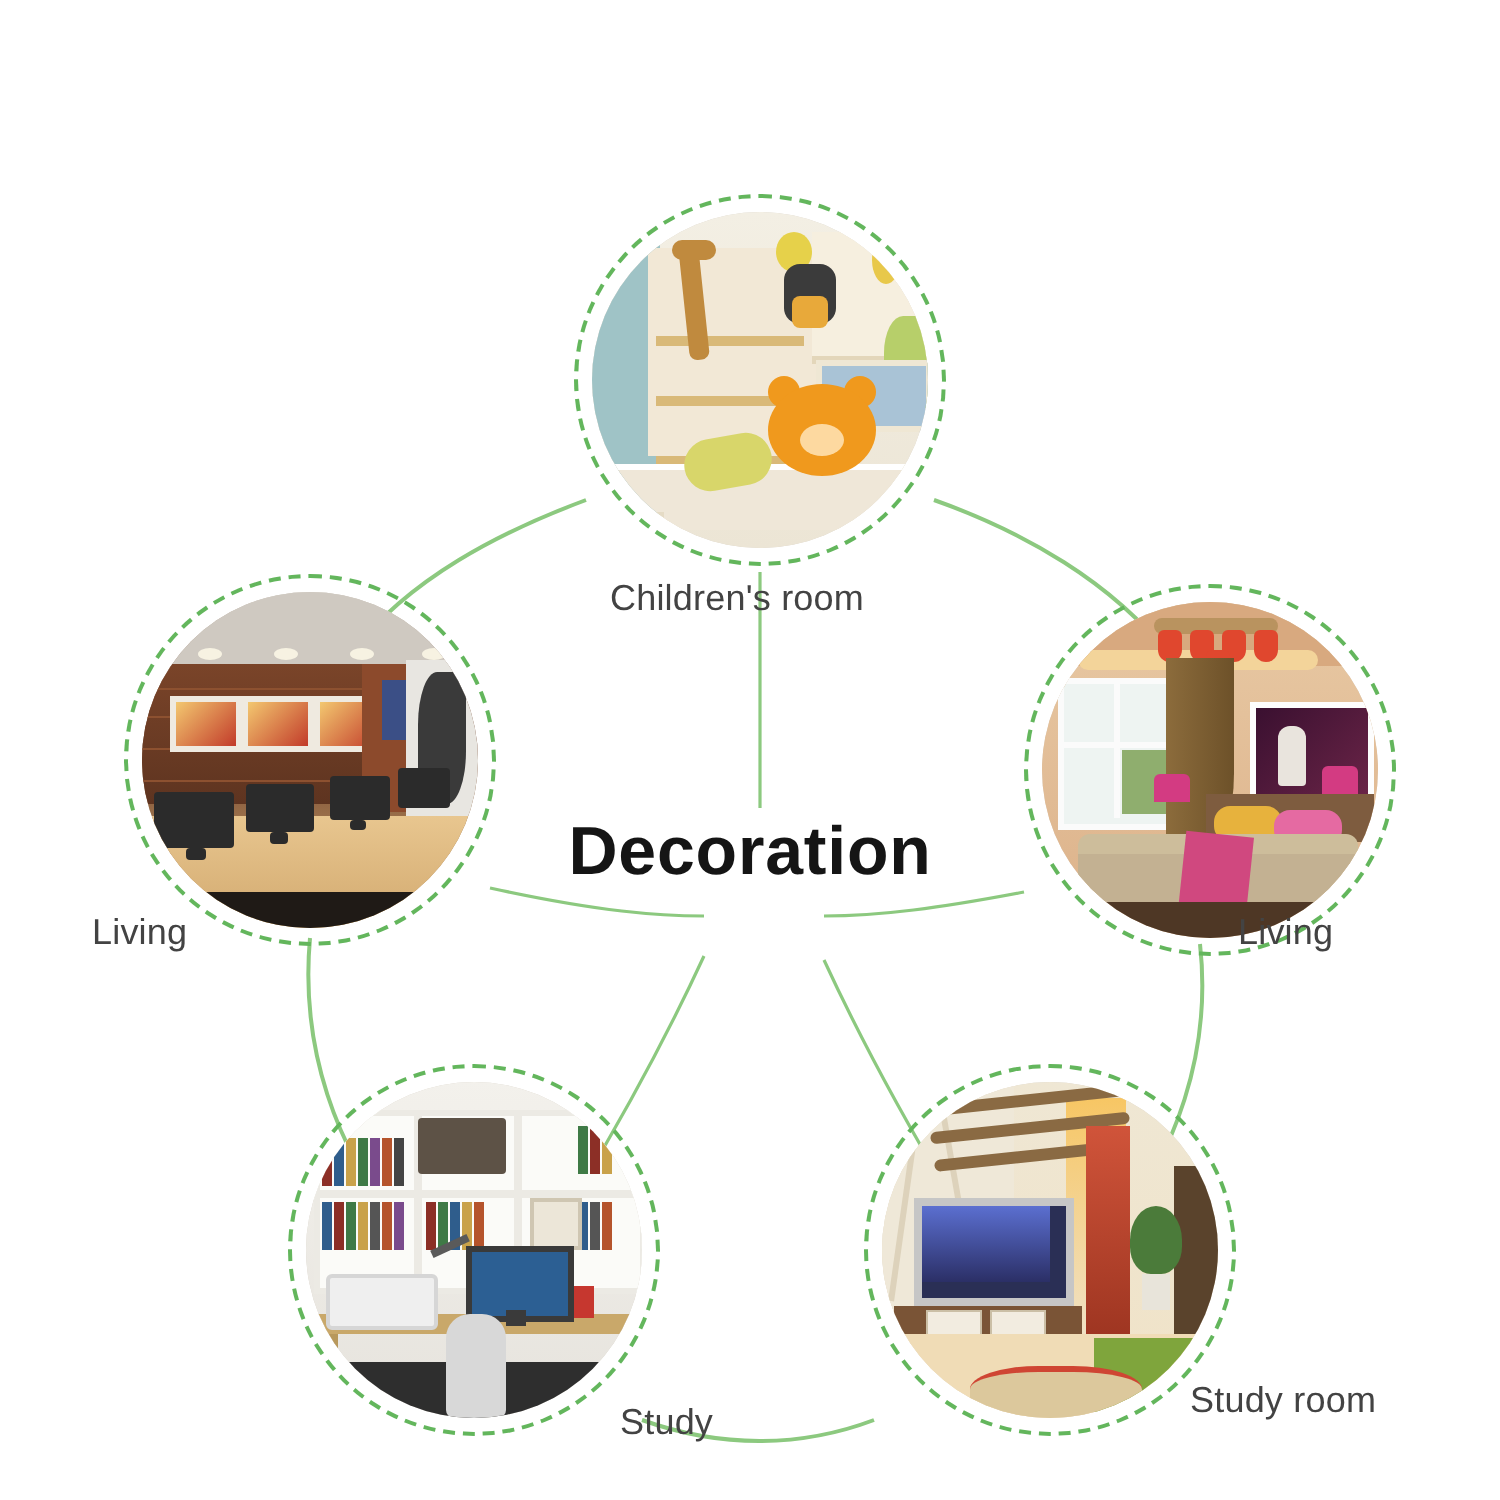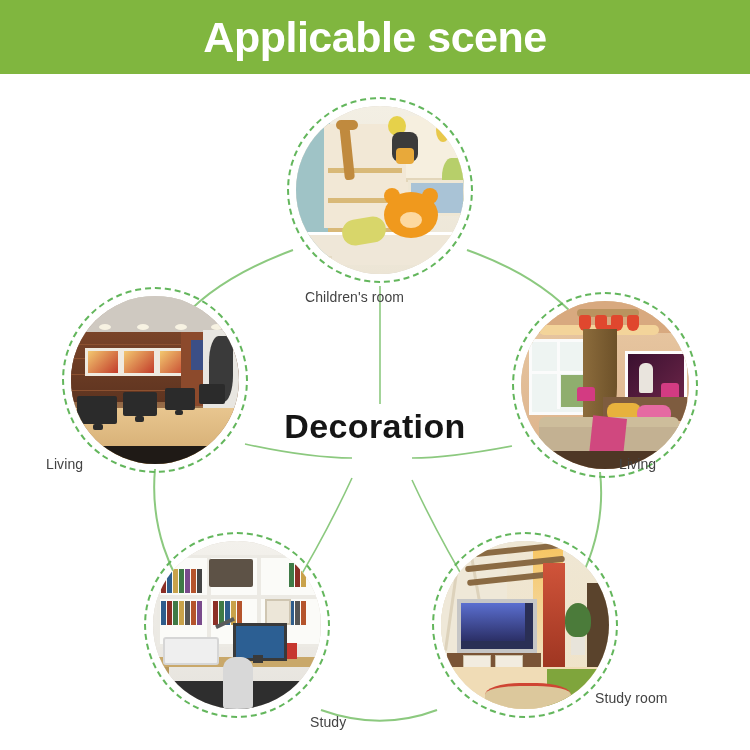"Applicable scene" div.banner { html: <div> <div>Applicable scene</div> </div> -> none }
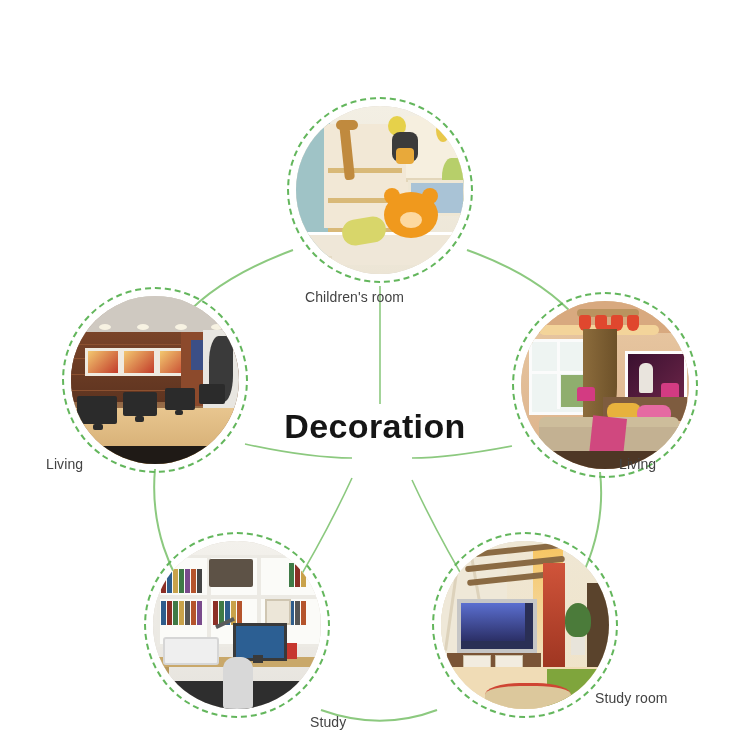"Children's room" .node-label { font-size: 14px -> 18px }
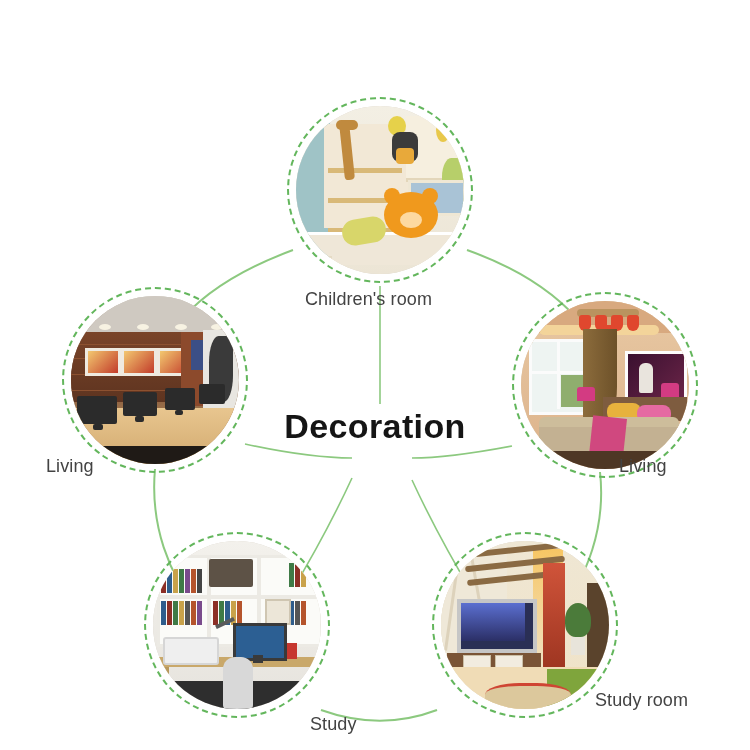"Study" #label-study { top: 640px -> 627px }
